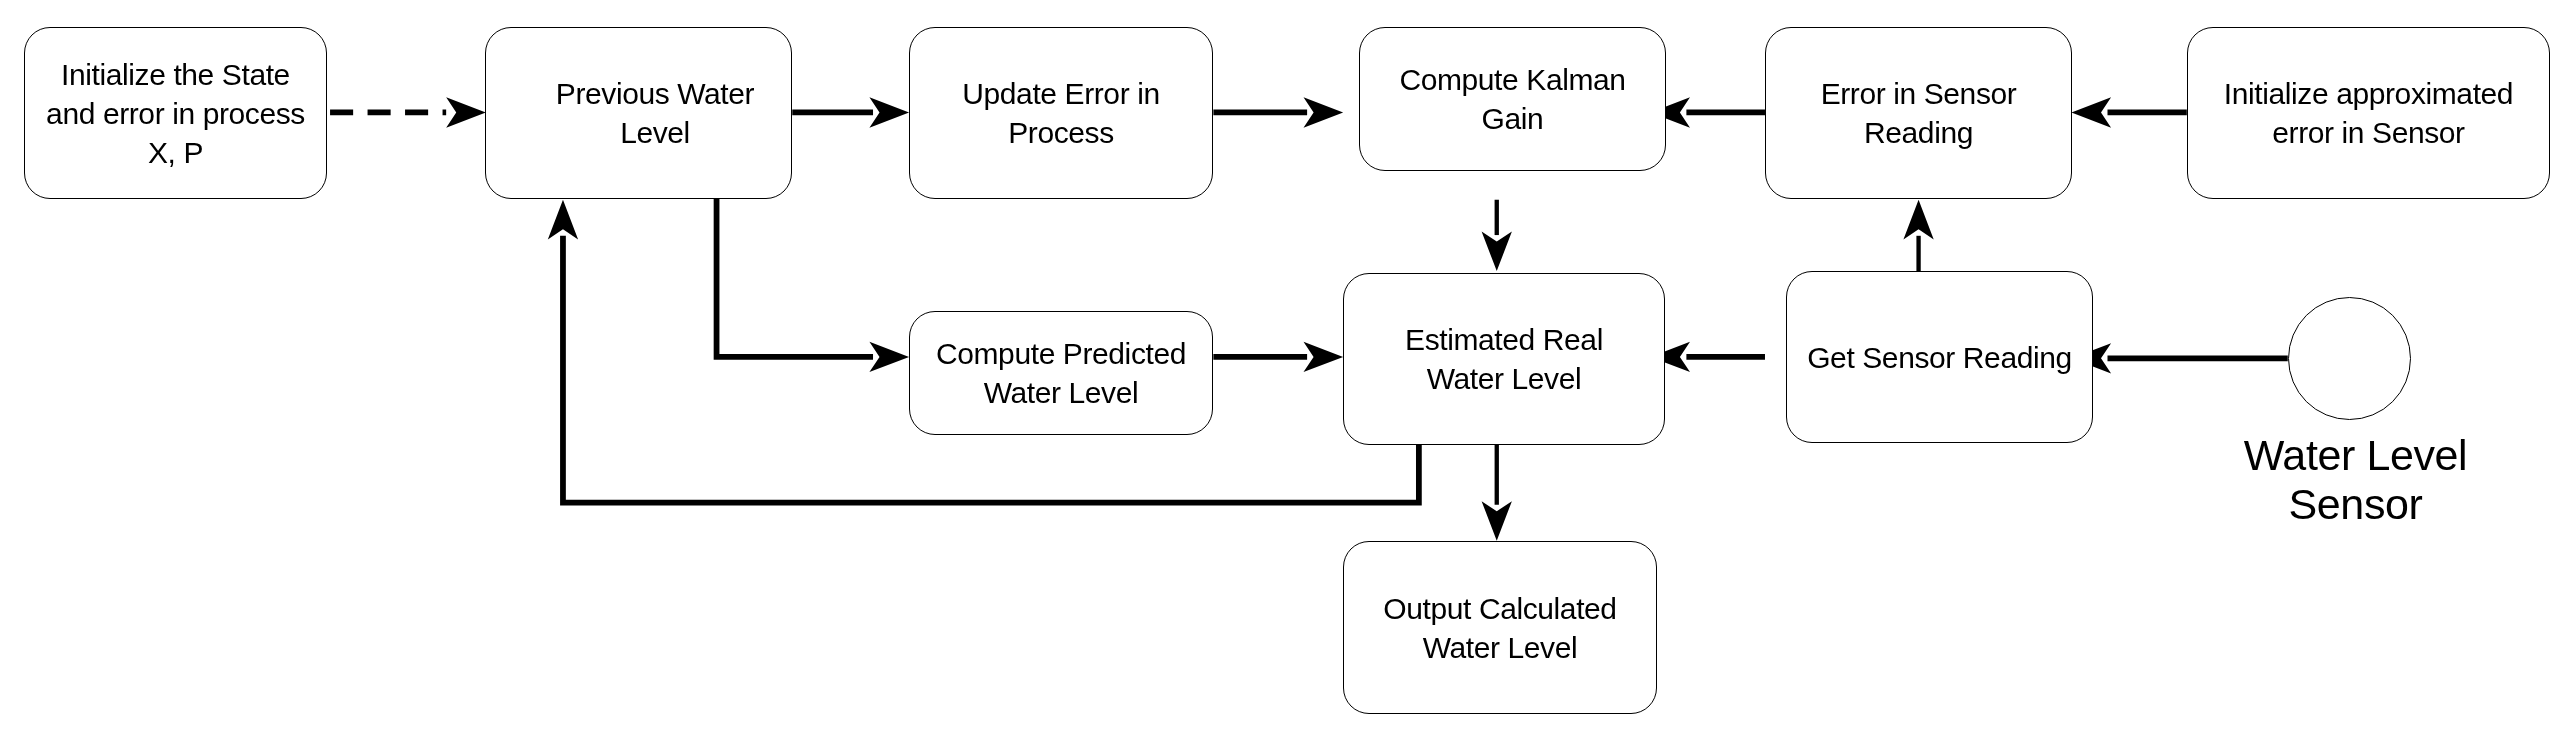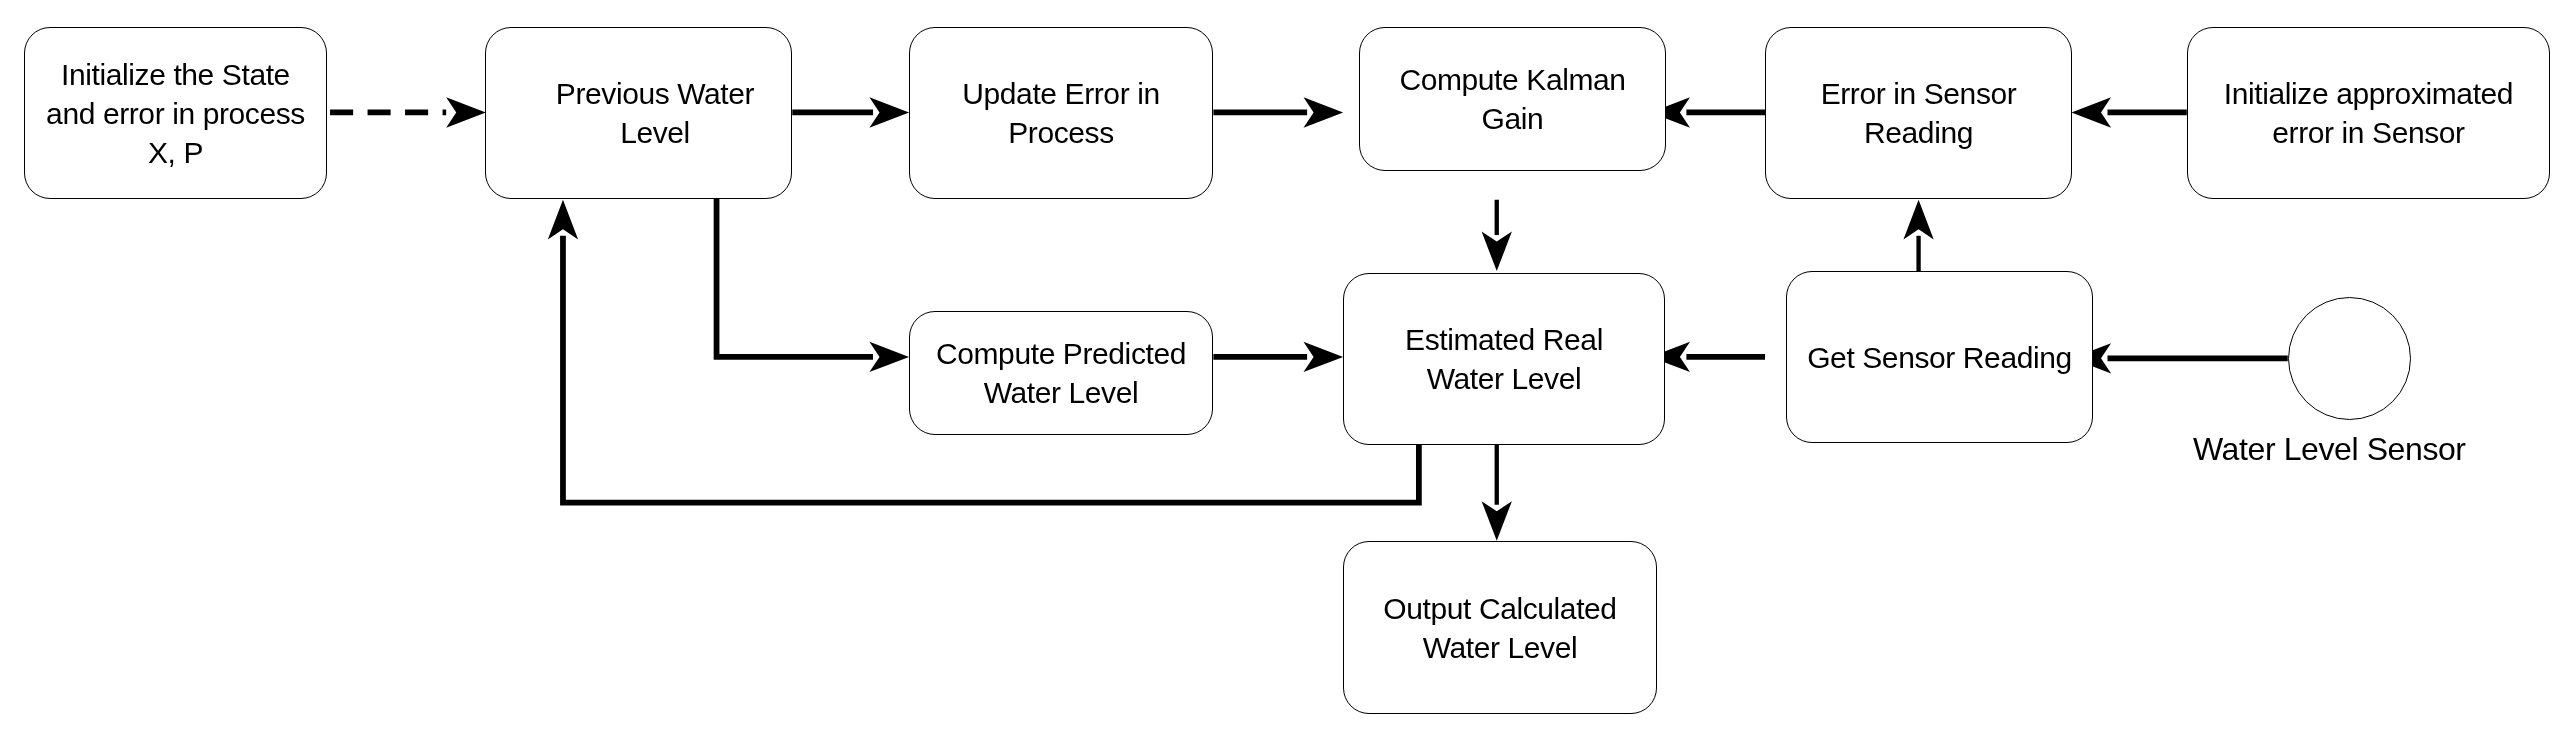"Water Level Sensor" .sensor-label { font-size: 32px -> 43px; text-align: none -> center }
